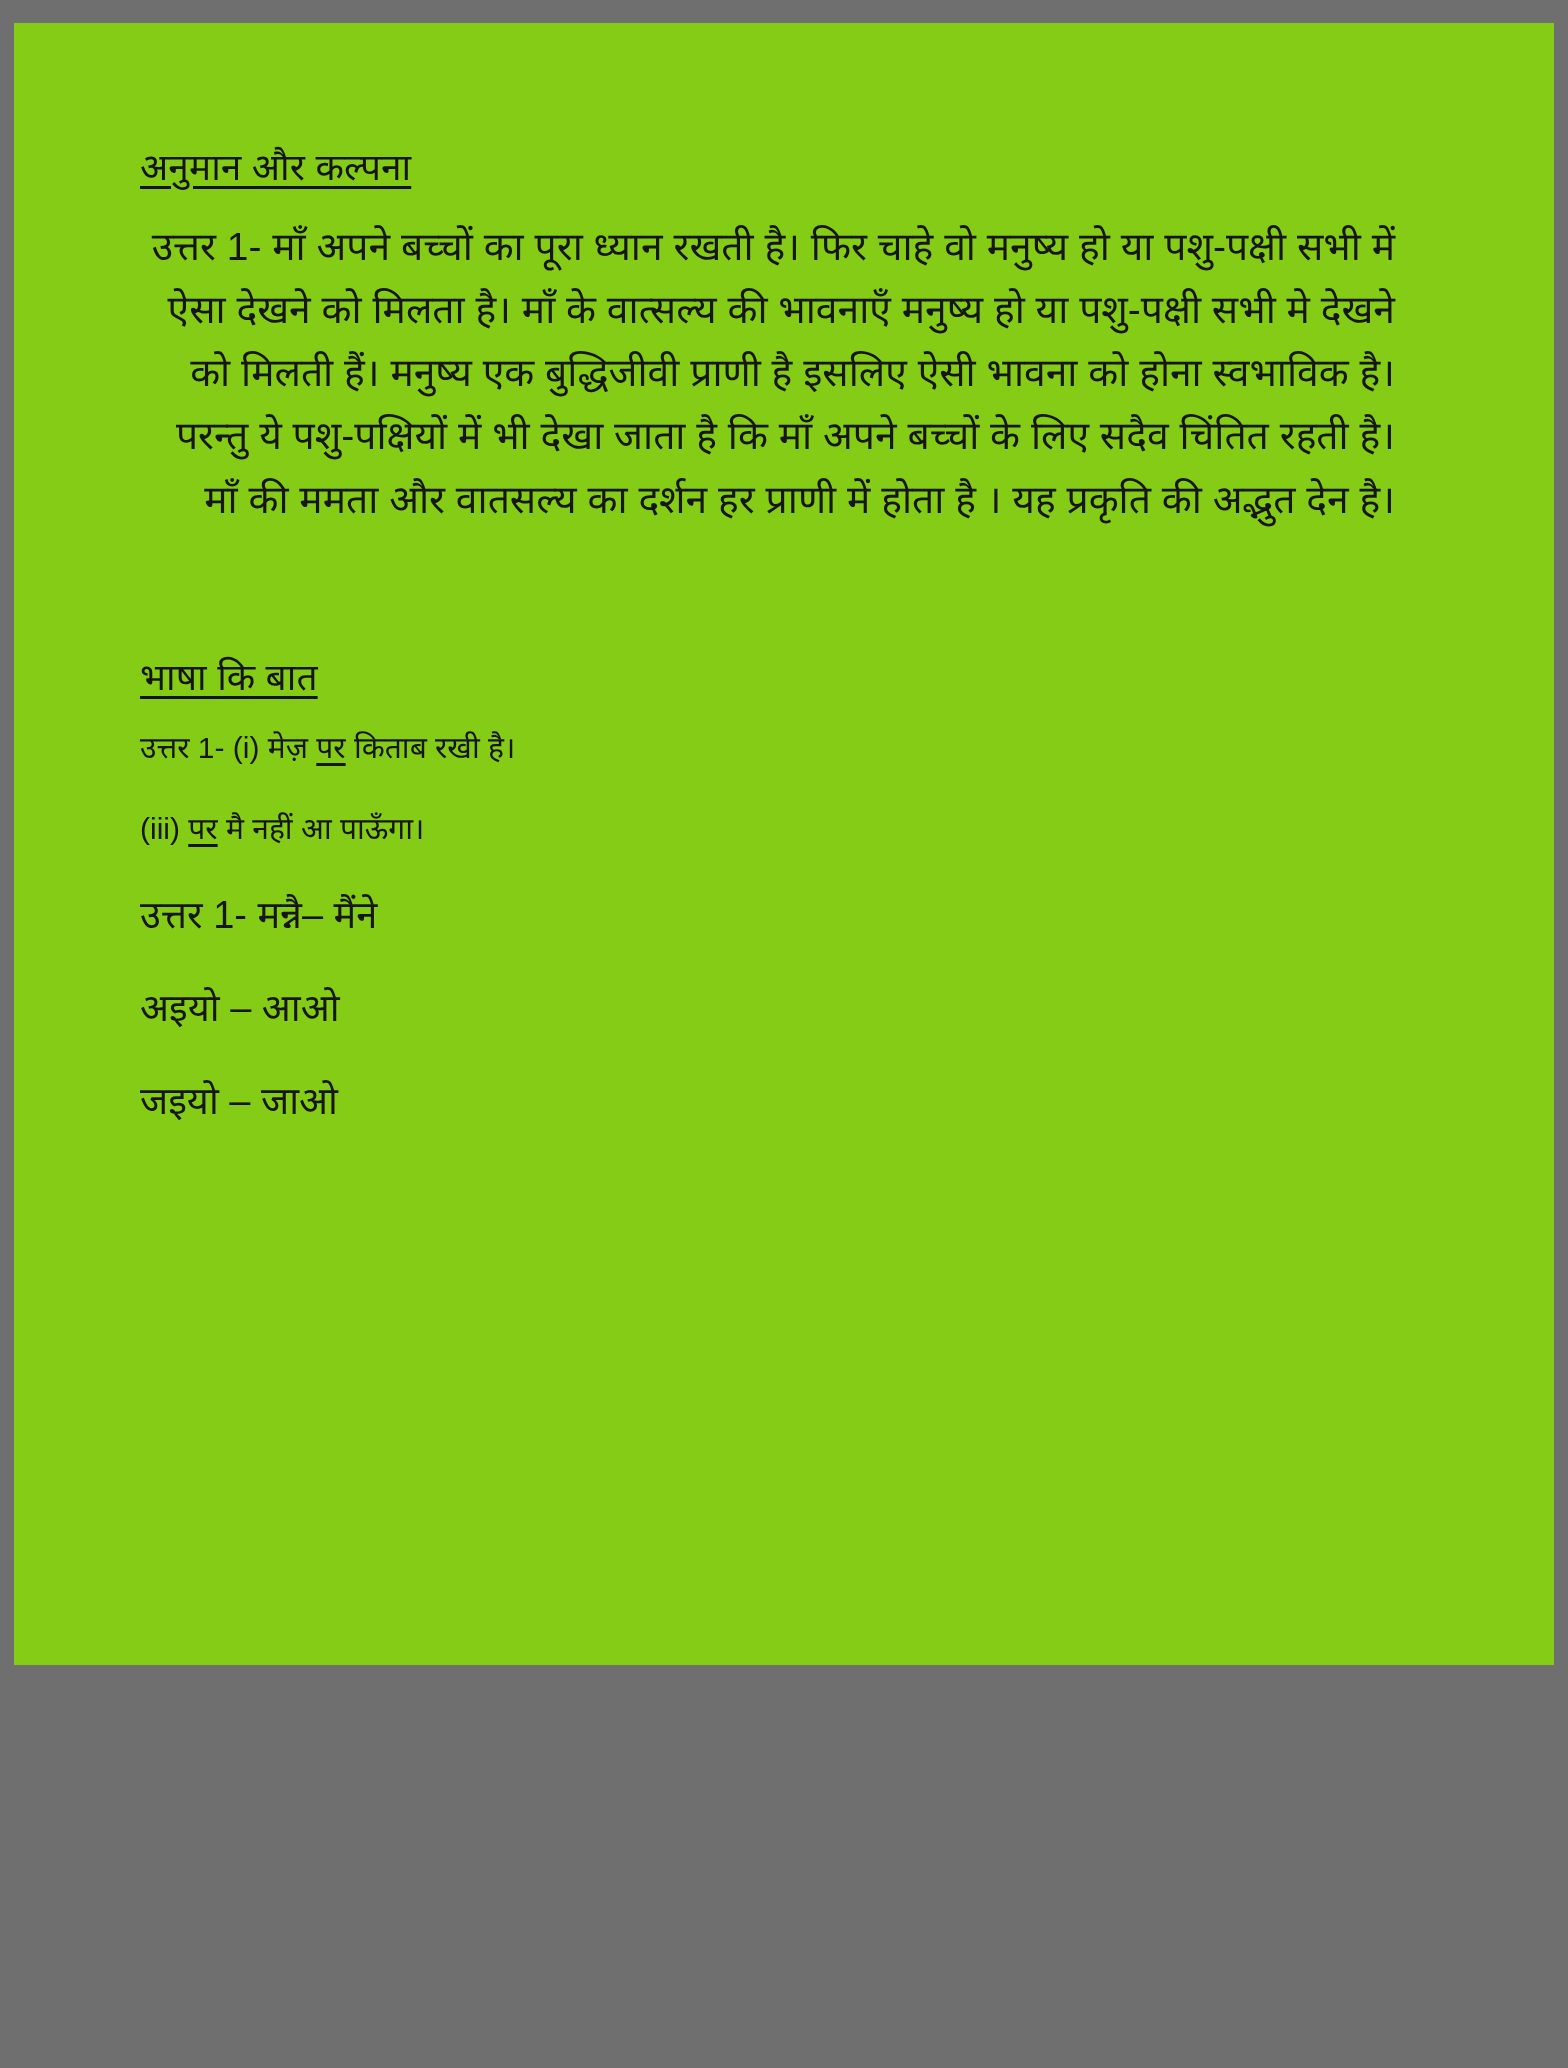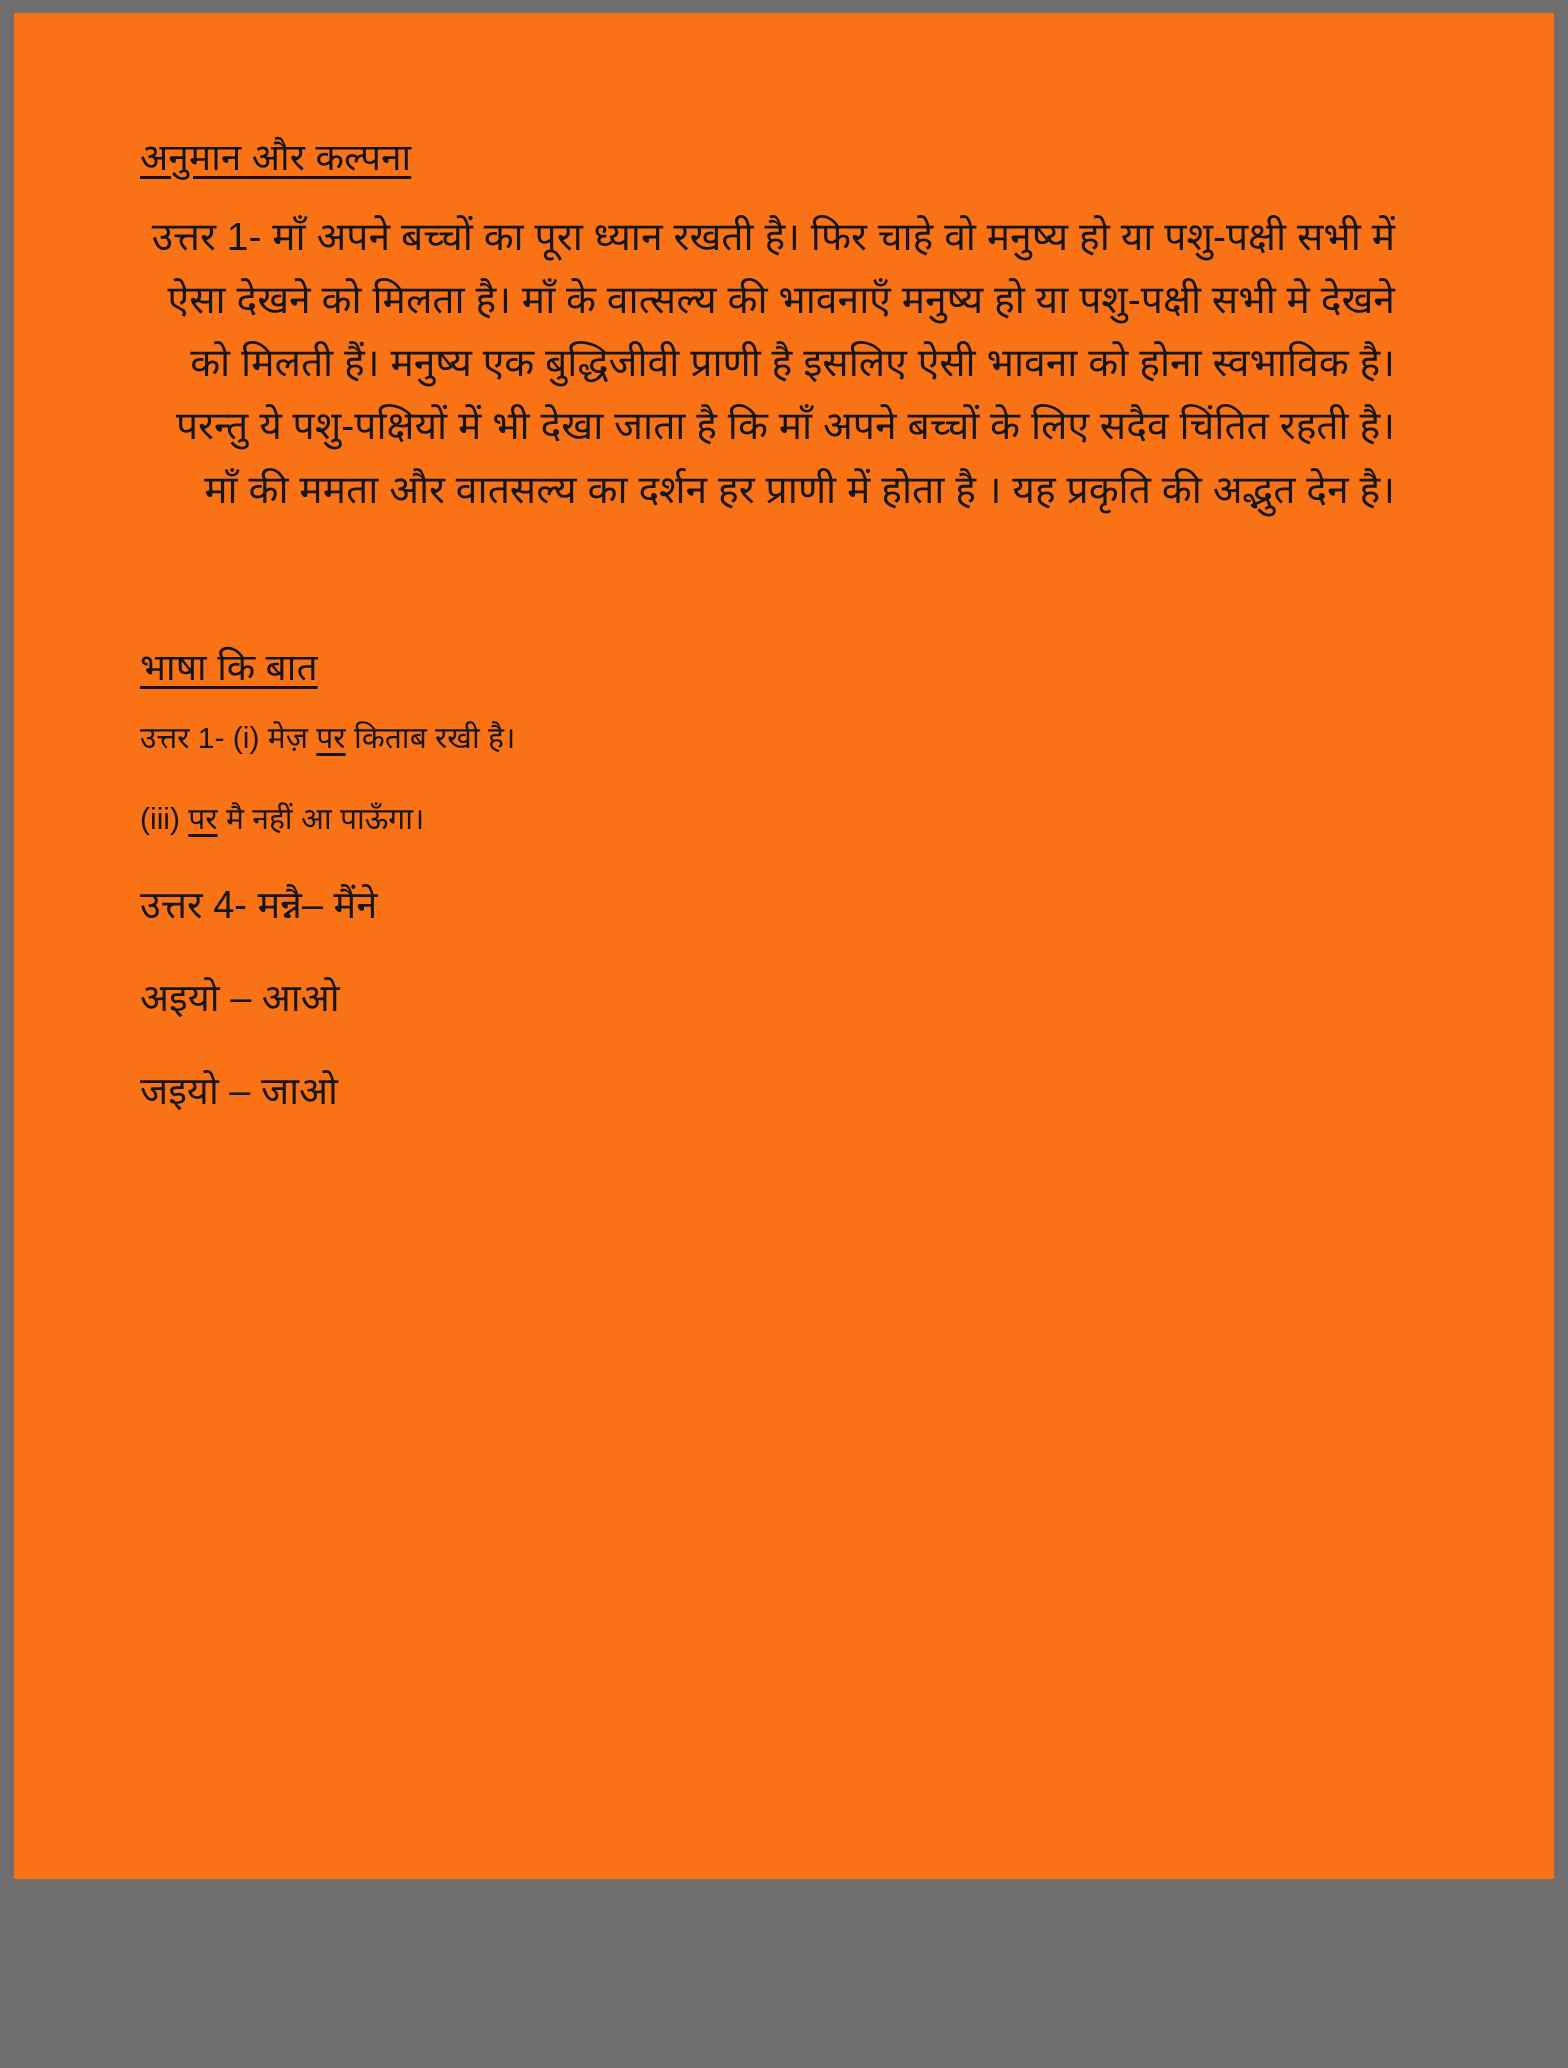"अनुमान और कल्पना" .page-sheet { background: #f97316 -> #84cc16; height: 1866px -> 1642px; top: 13px -> 23px }
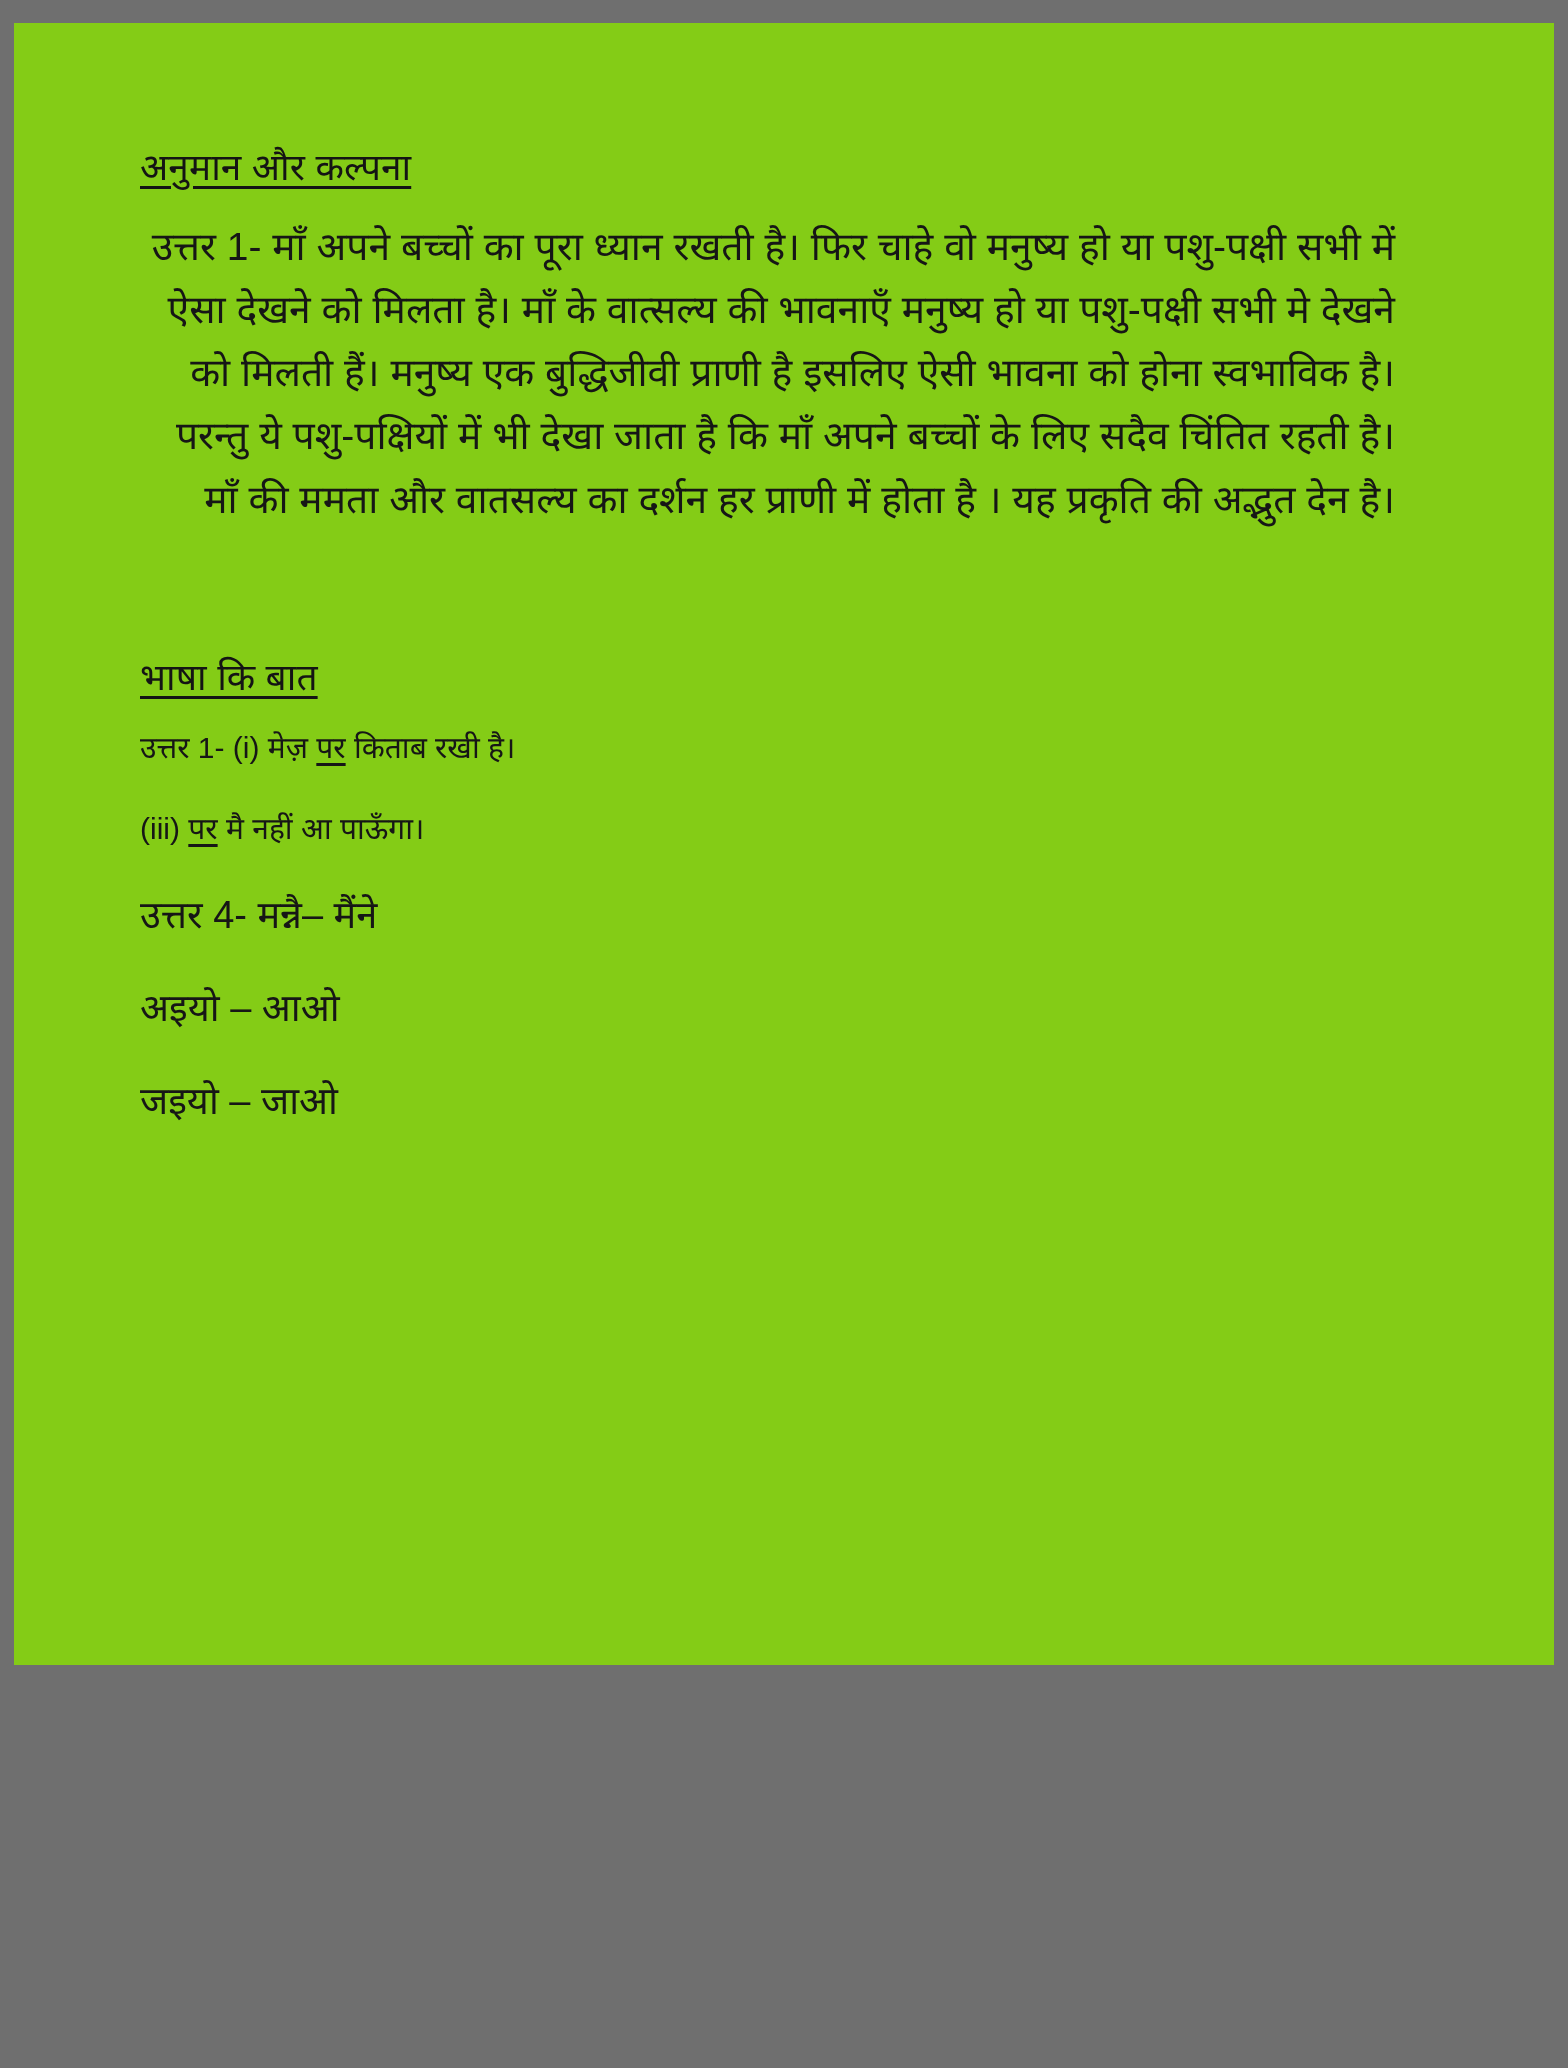"उत्तर 4- मन्नै– मैंने" p.word-pair { text: 4- -> 1- }
